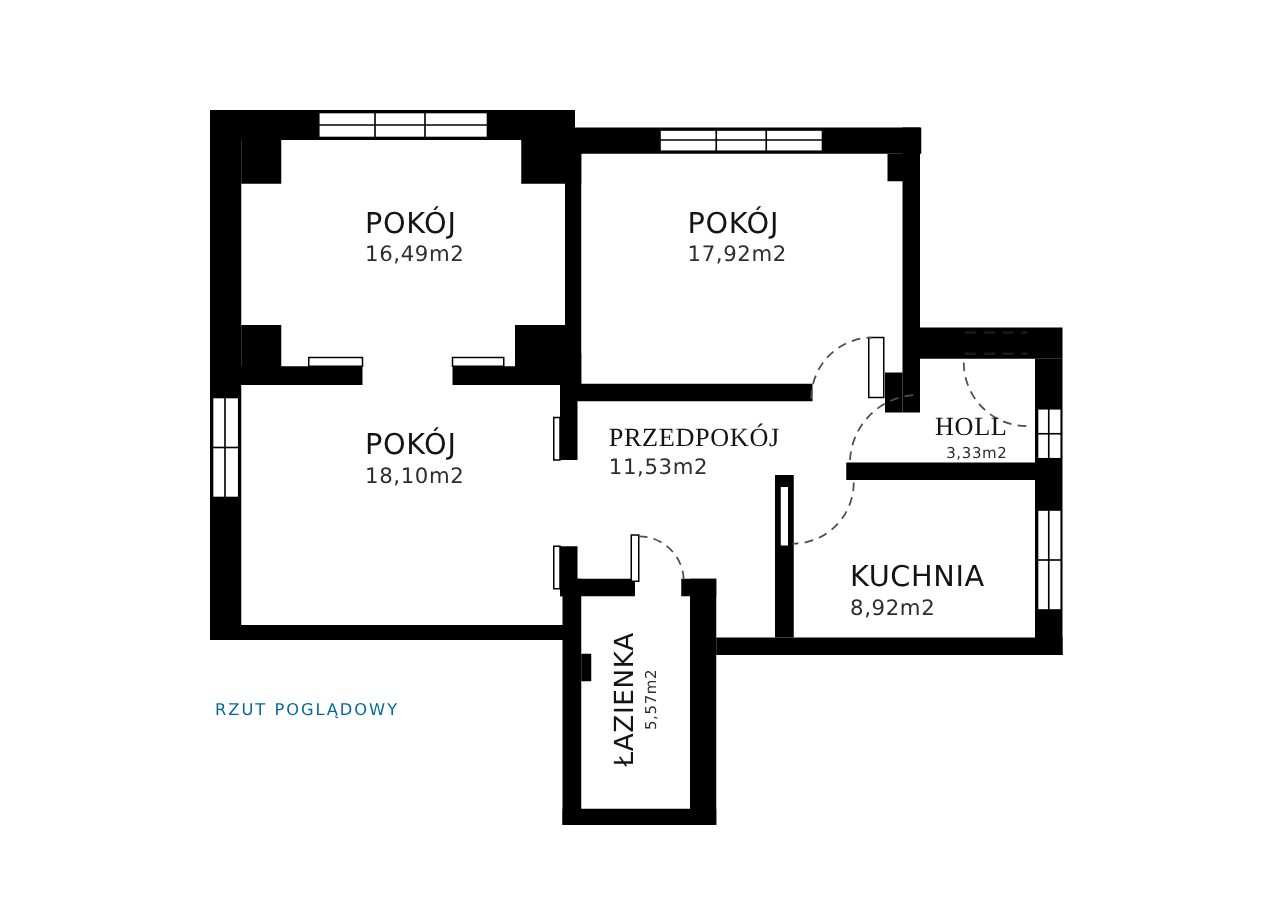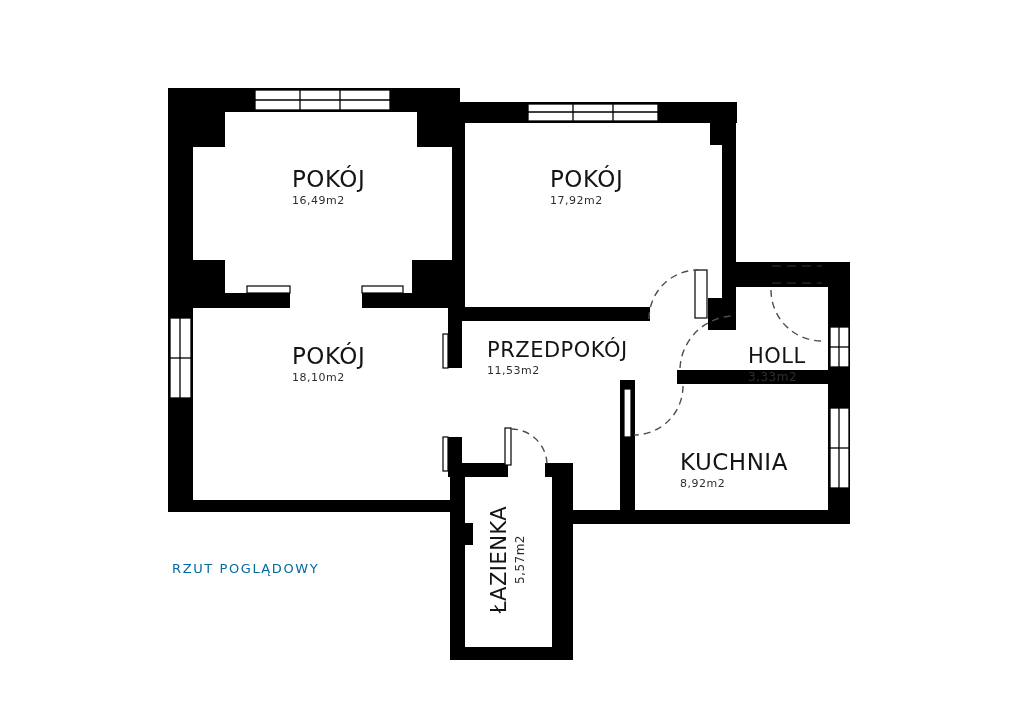"16,49m2" .rl-area { font-size: 11px -> 17px }
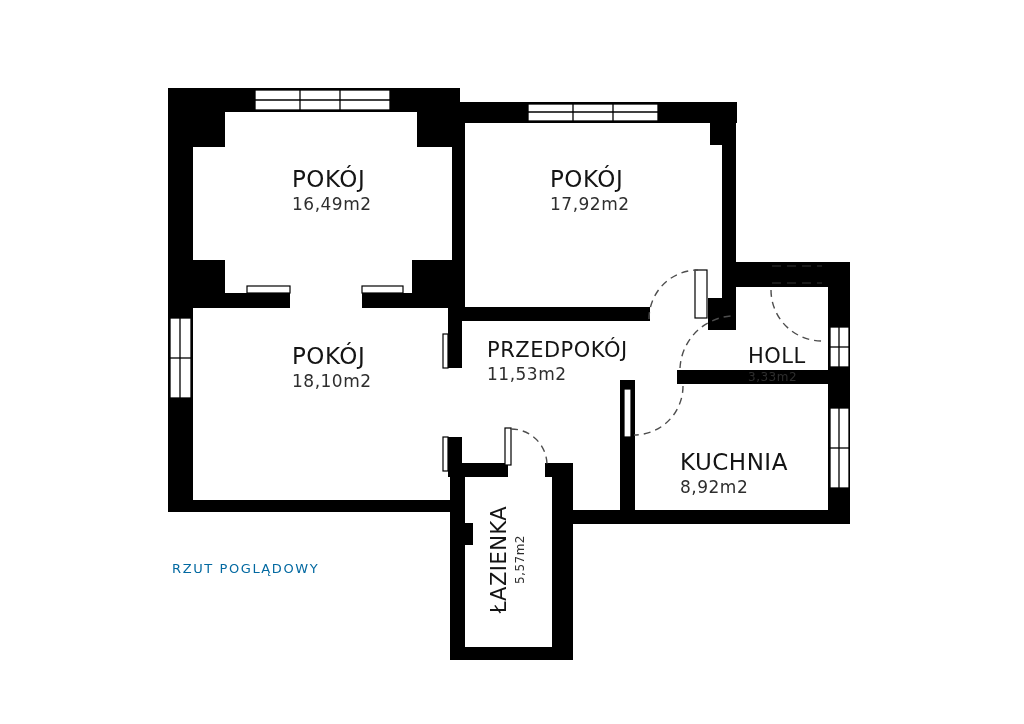"PRZEDPOKÓJ" .rl-title.sm { font-family: none -> Liberation Serif, serif }
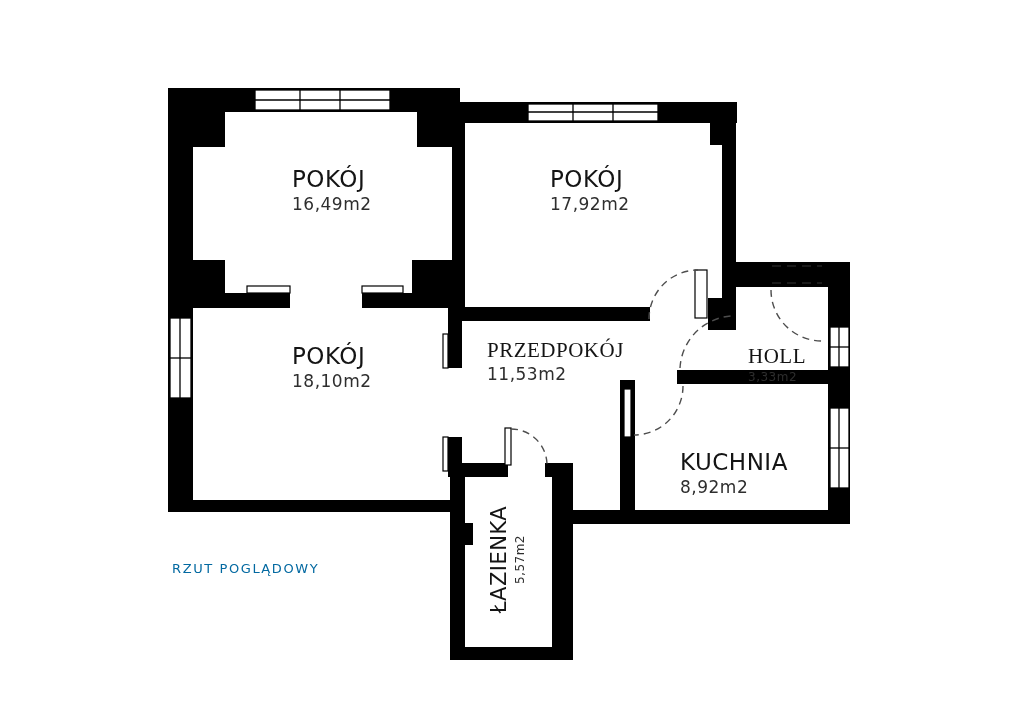"HOLL" div.room-label { text-align: none -> right; top: 345px -> 330px }
